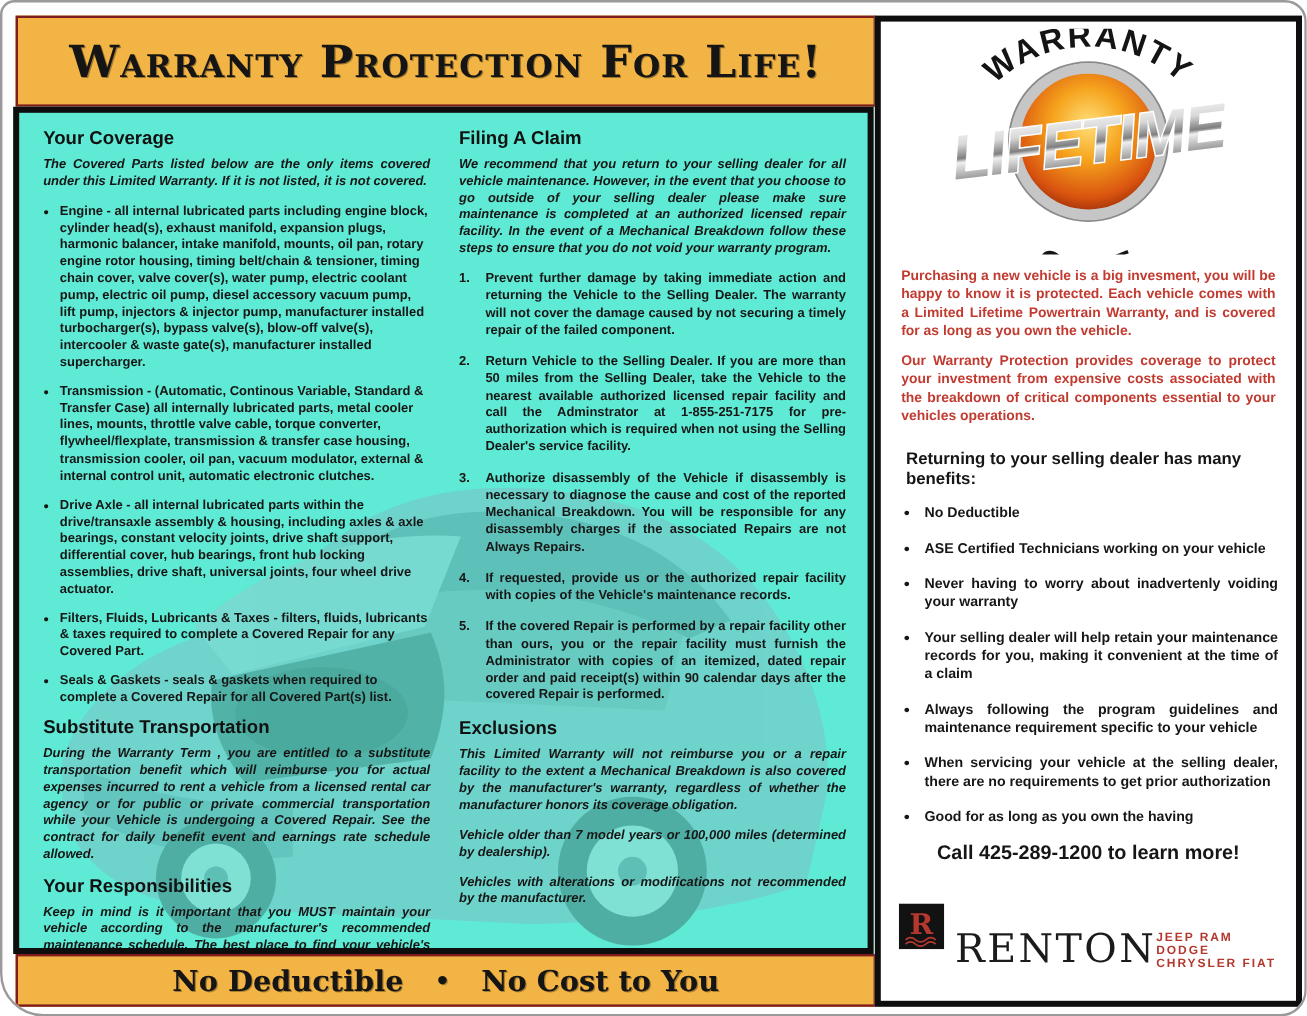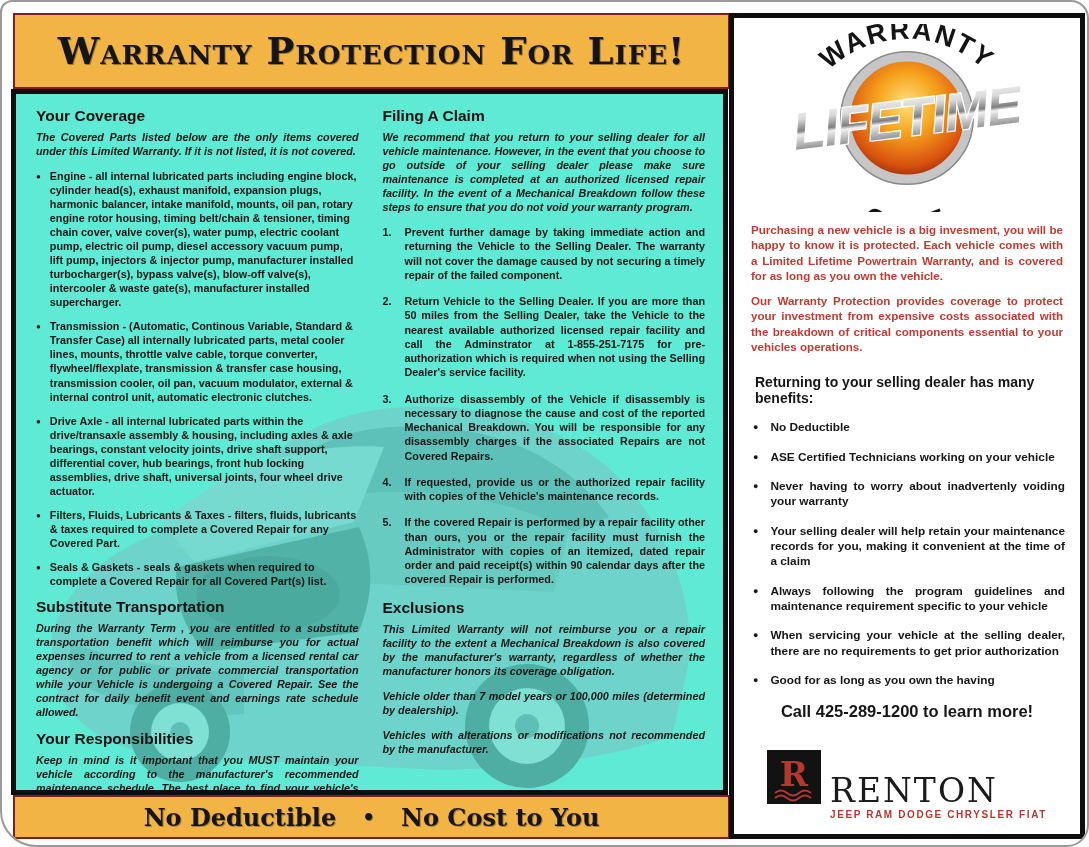"Authorize disassembly of the Vehicle" span.step-text { text: Covered -> Always }
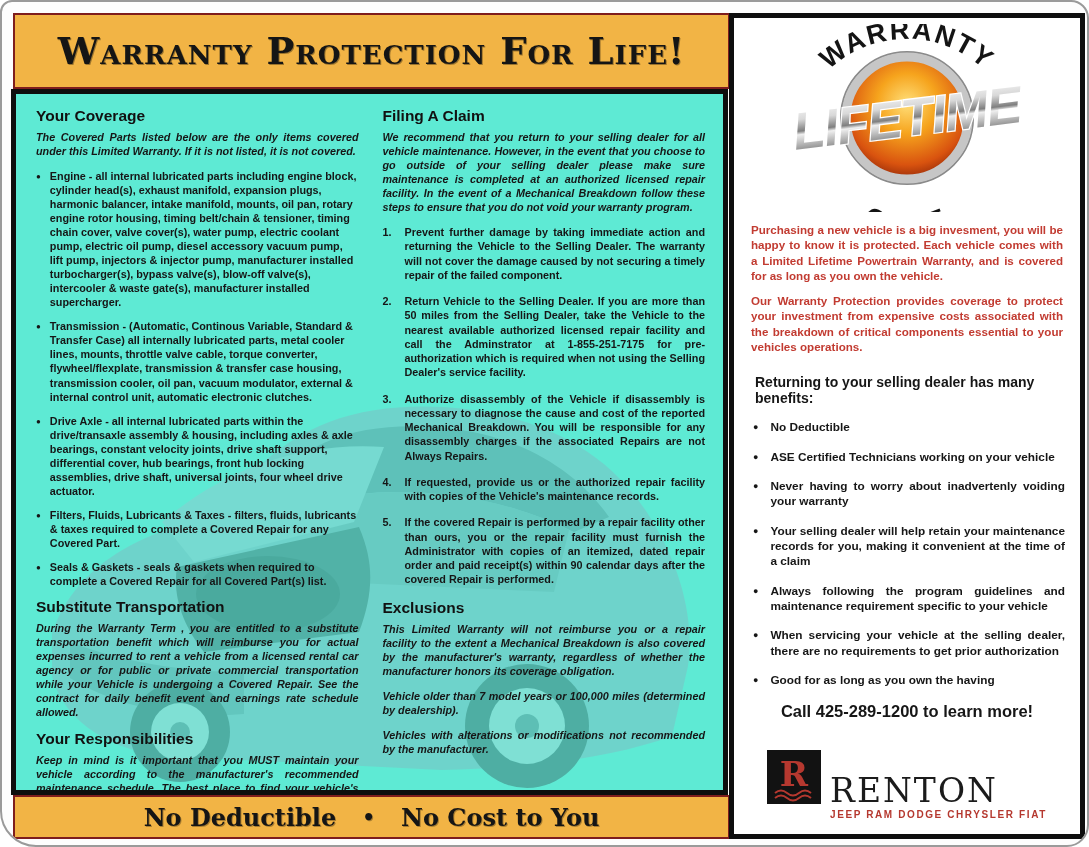"RENTON" .dealer-name-block { flex-direction: column -> none }
